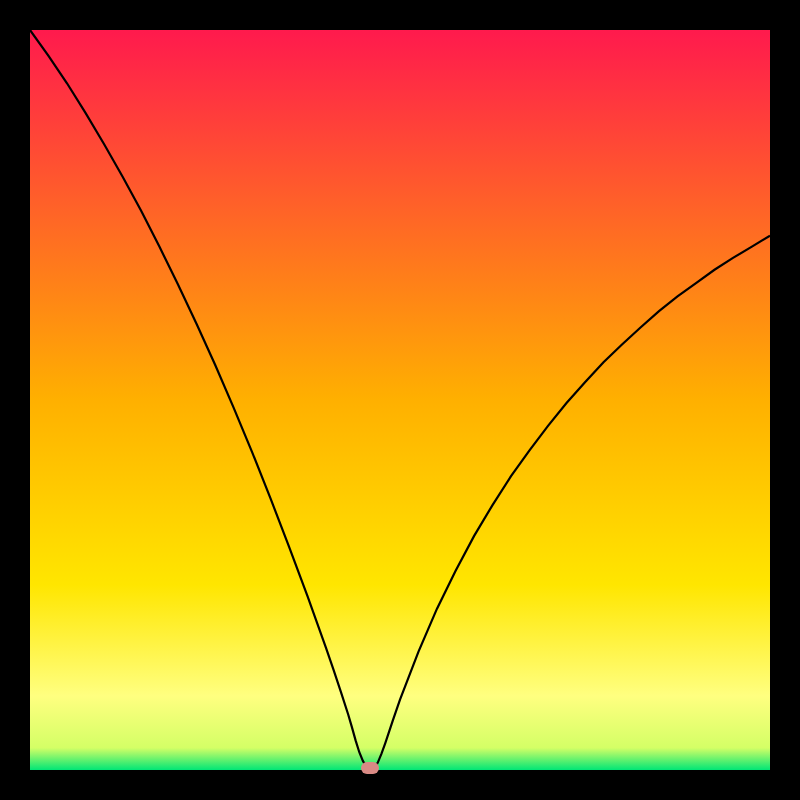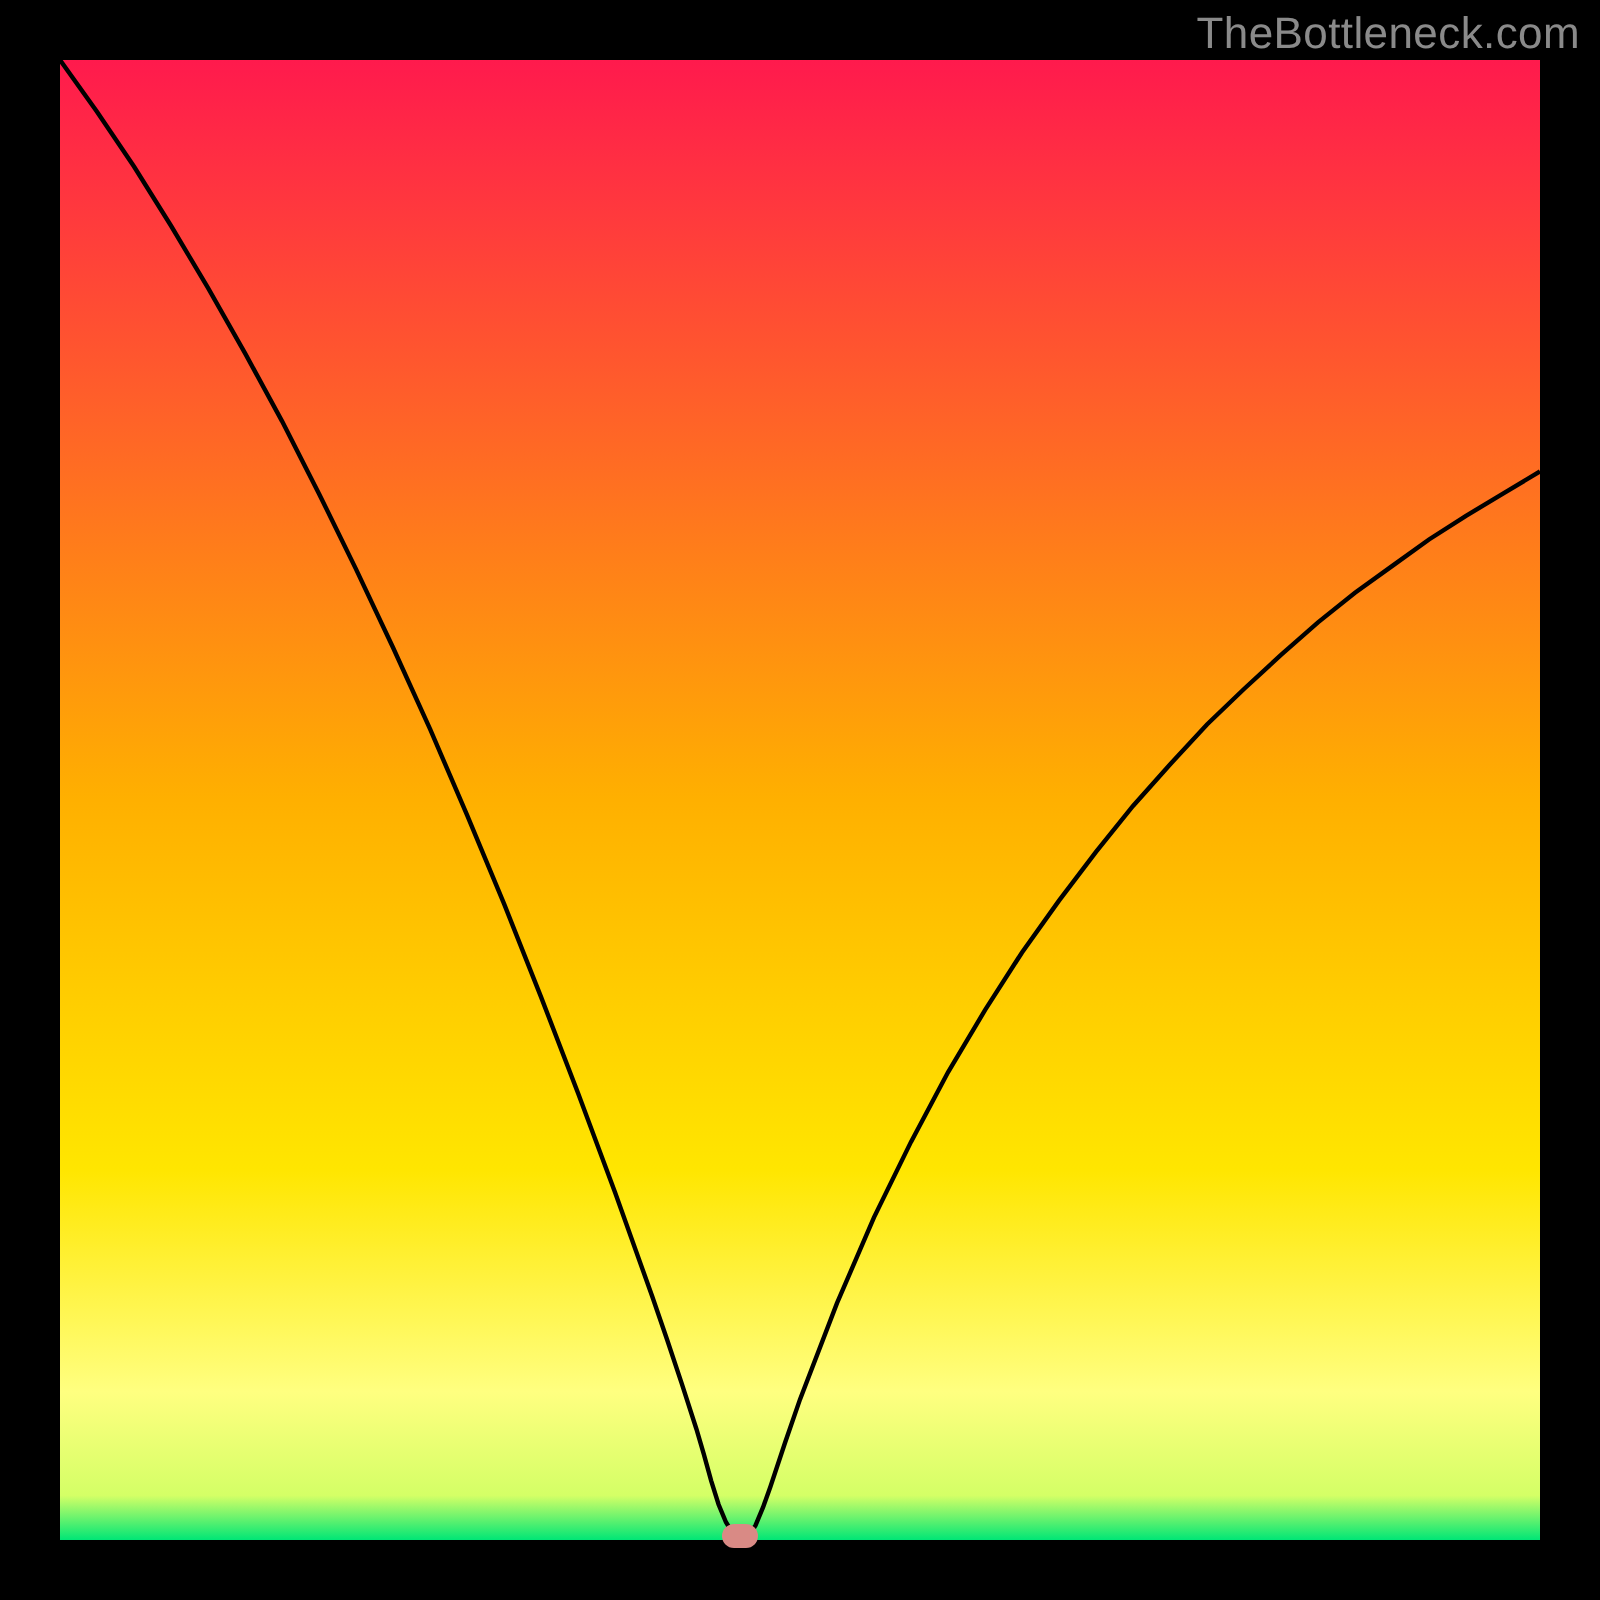"TheBottleneck.com" div.watermark { html: <div>TheBottleneck.com</div> -> none }
